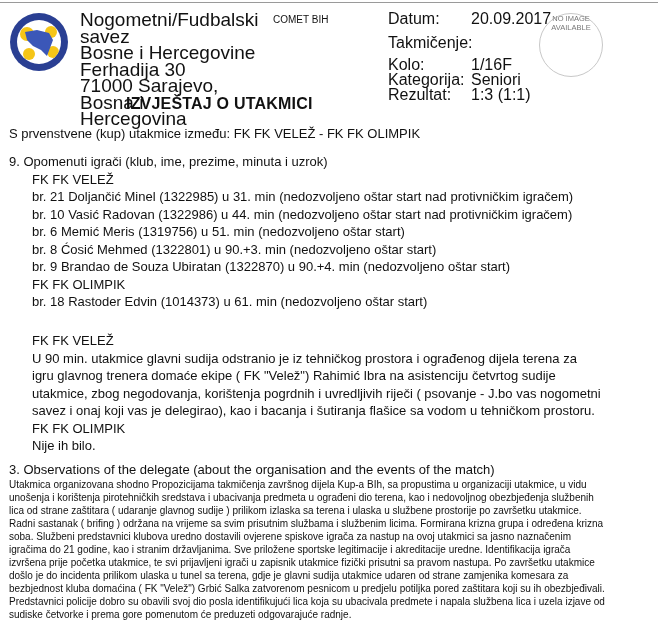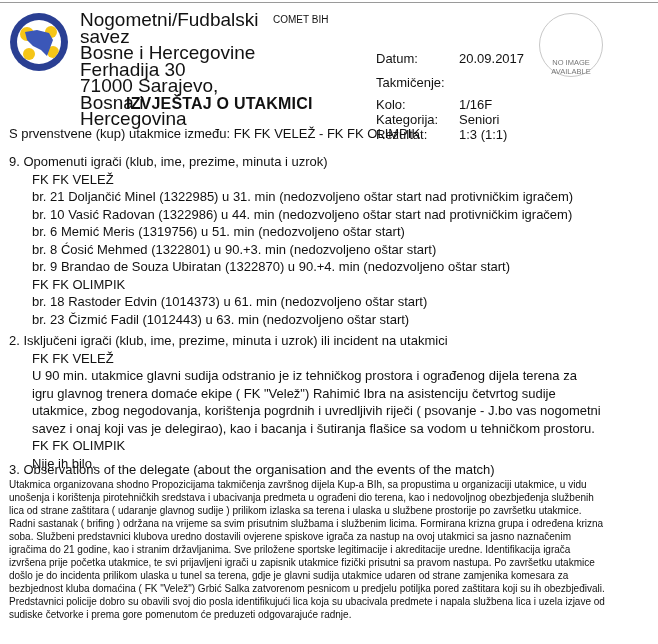"Datum:" .meta { font-size: 13px -> 16px; left: 376px -> 388px; margin-top: 40px -> none }
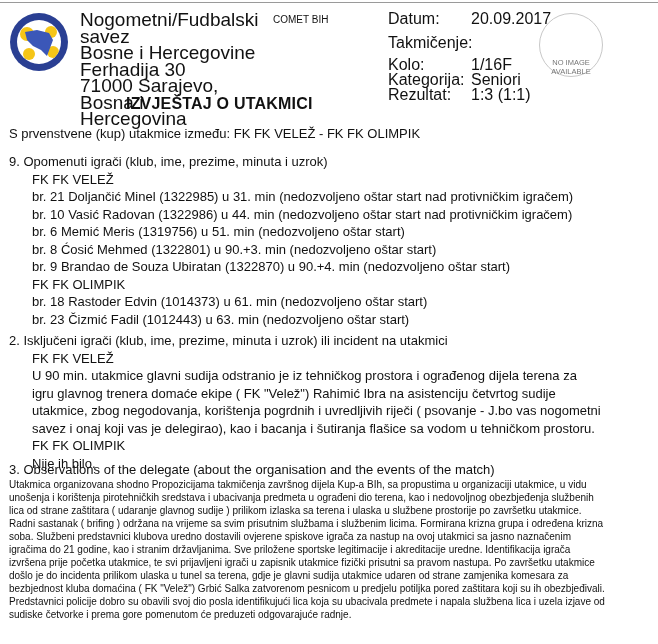"NO IMAGE AVAILABLE" .noimg { align-items: flex-end -> flex-start }
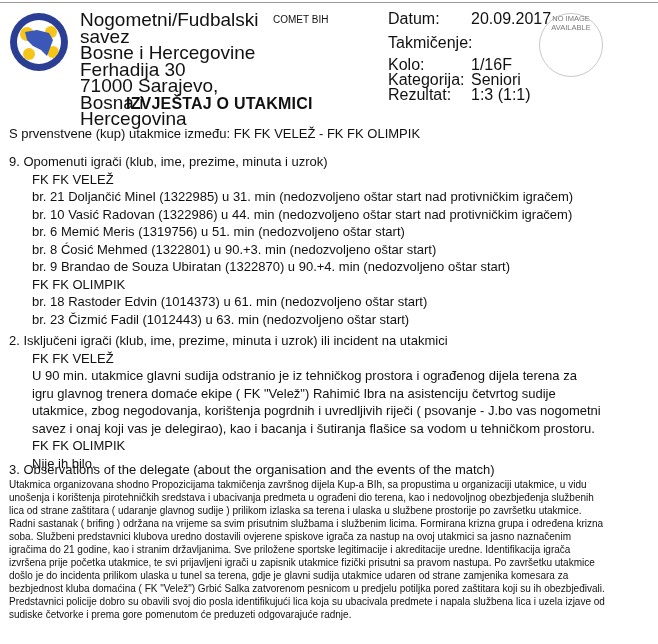"br. 23 Čizmić Fadil (1012443)" div.line { html: <div>br. 23 Čizmić Fadil (1012443) u 63. min (nedozvoljeno oštar start)</div> -> none }
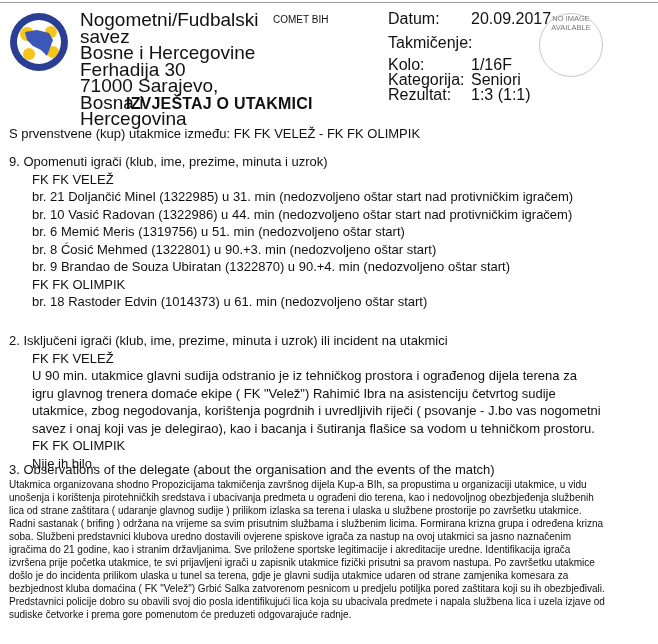"2. Isključeni igrači (klub, ime," div { html: <div>2. Isključeni igrači (klub, ime, prezime, minuta i uzrok) ili incident na utakmici</div> -> none }
